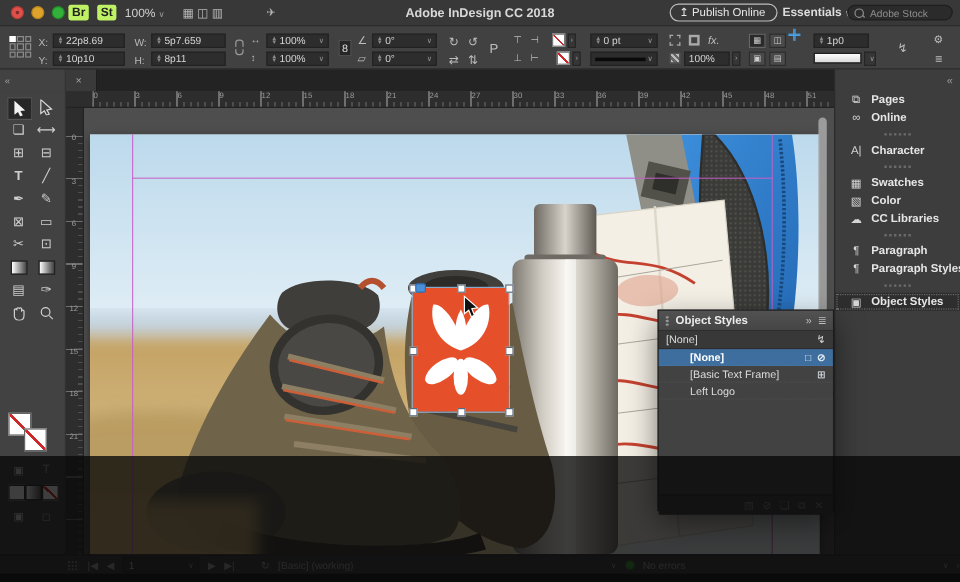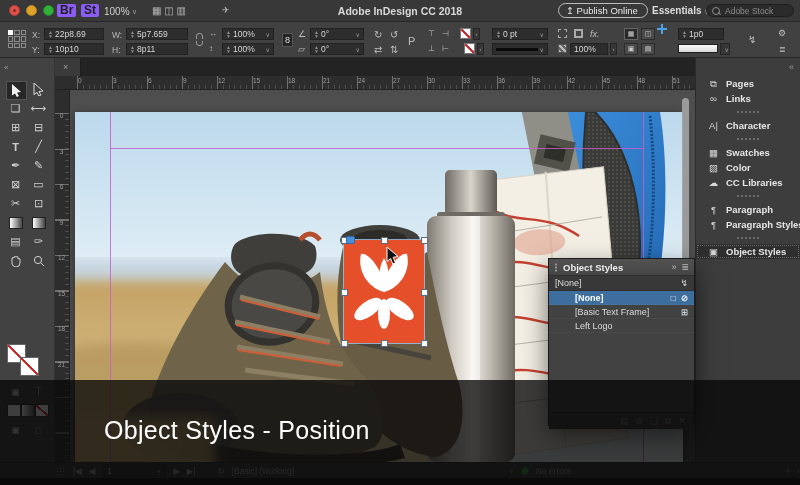"Br" .chip { background: #8b5cf6 -> #bef264; font-size: 12px -> 10px }
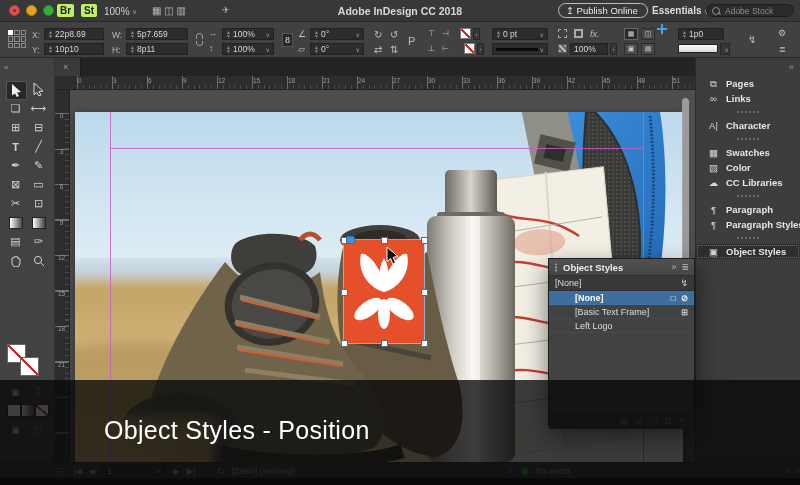"Links" span.dock-lb { text: Links -> Online }
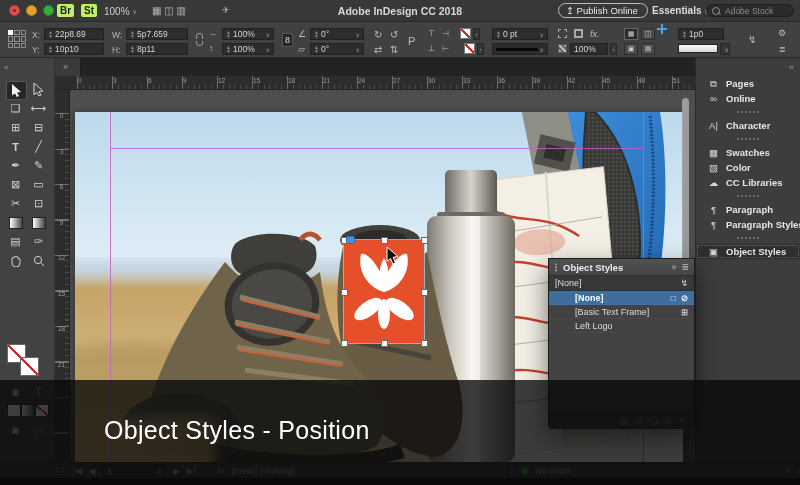"Object Styles - Position" div.abs { html: <div>Object Styles - Position</div> -> none }
